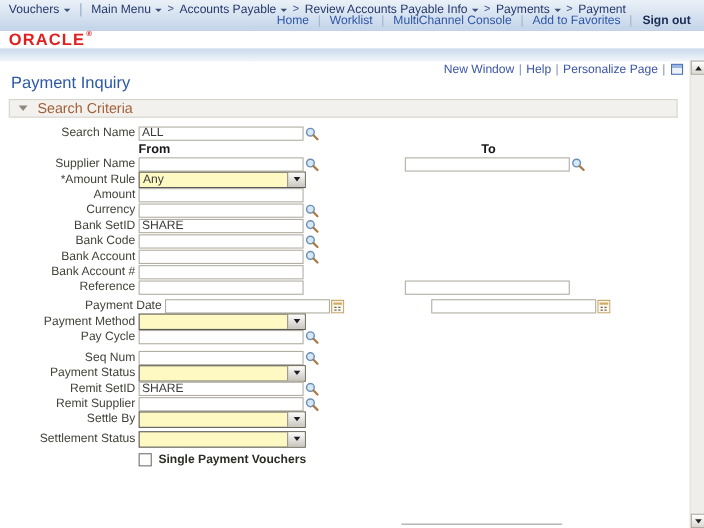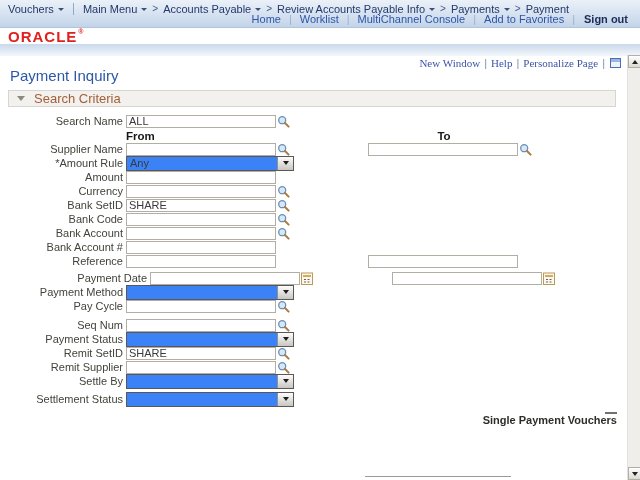"New Window" .pb-item { font-family: Liberation Serif, serif -> none }
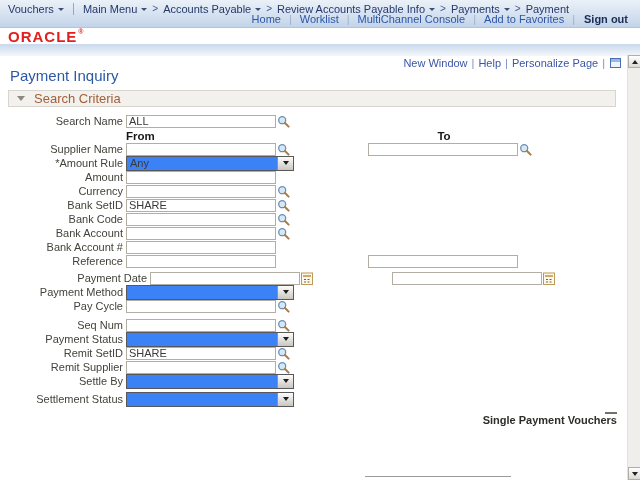"Any" .pselect { background: #3b82f6 -> #fef9c3; width: 168px -> 152px }
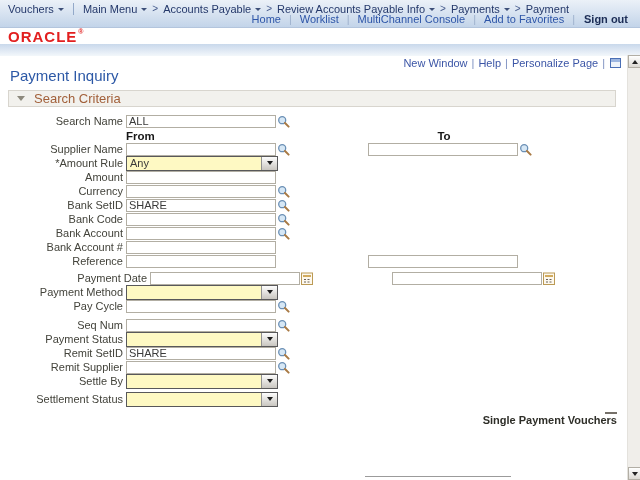"Single Payment Vouchers" .chkrow { align-items: flex-end -> flex-start; flex-direction: column -> none }
